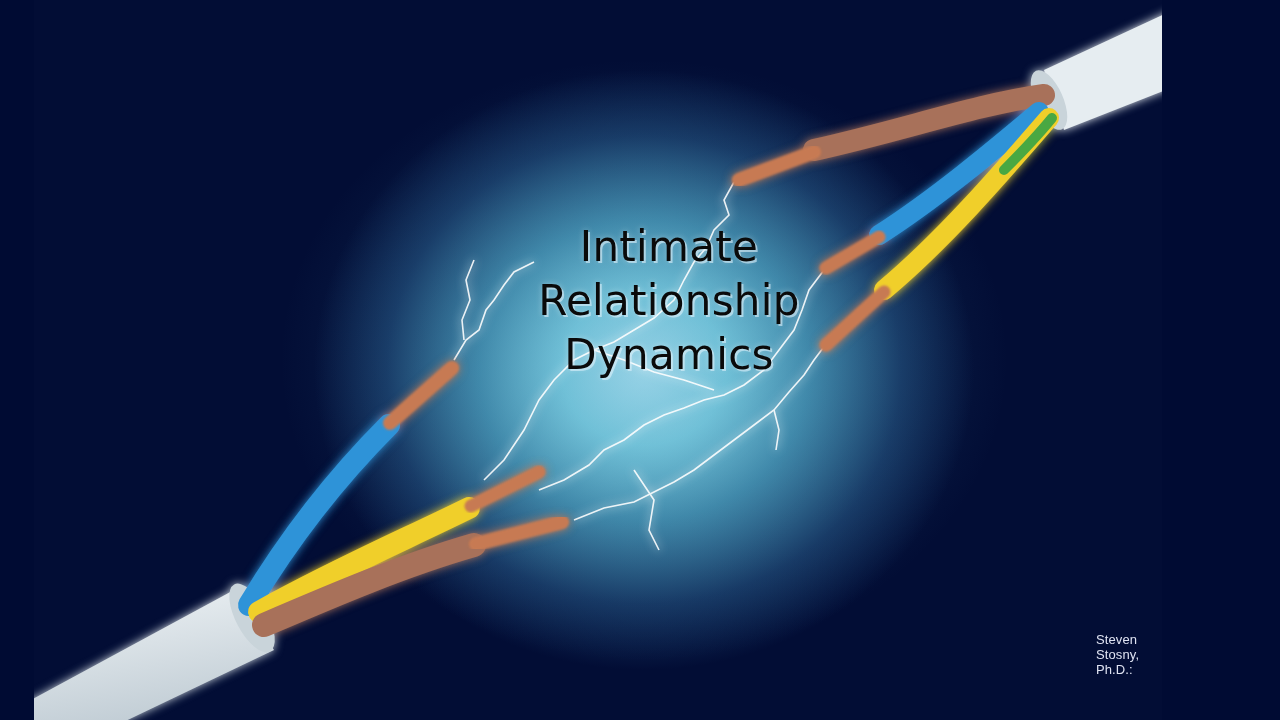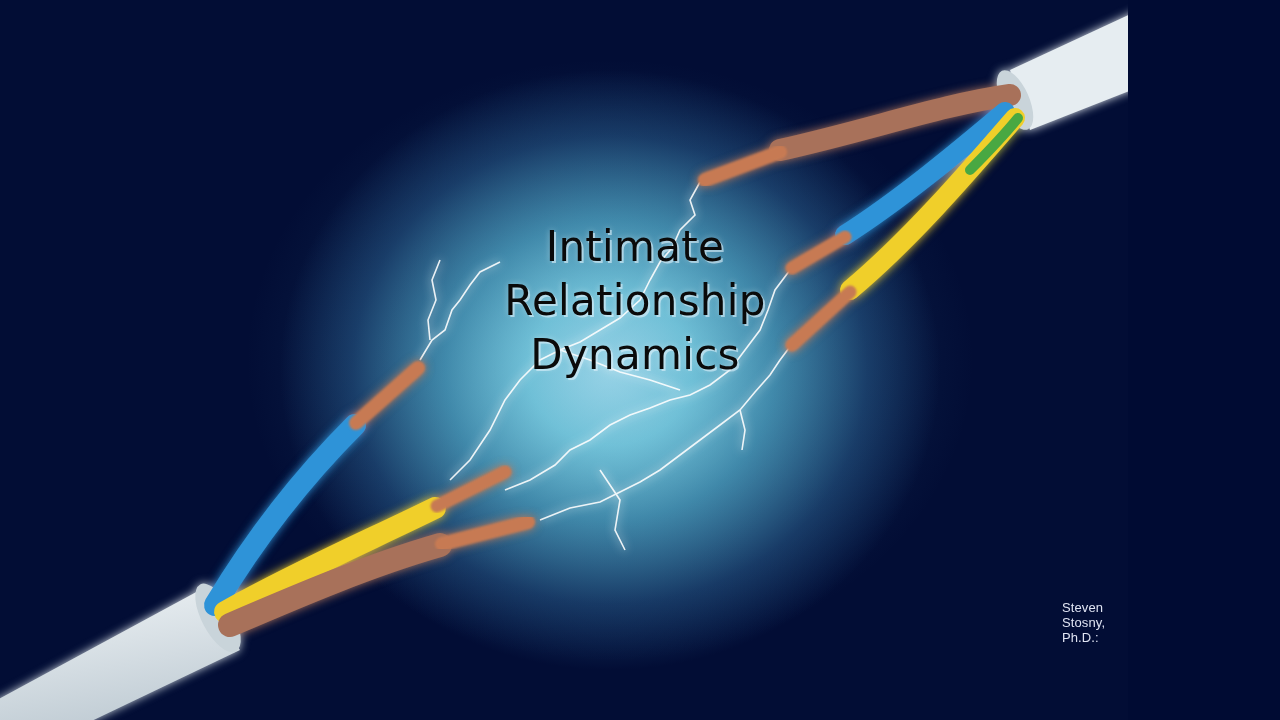"Intimate" .stage { margin-left: none -> 34px }
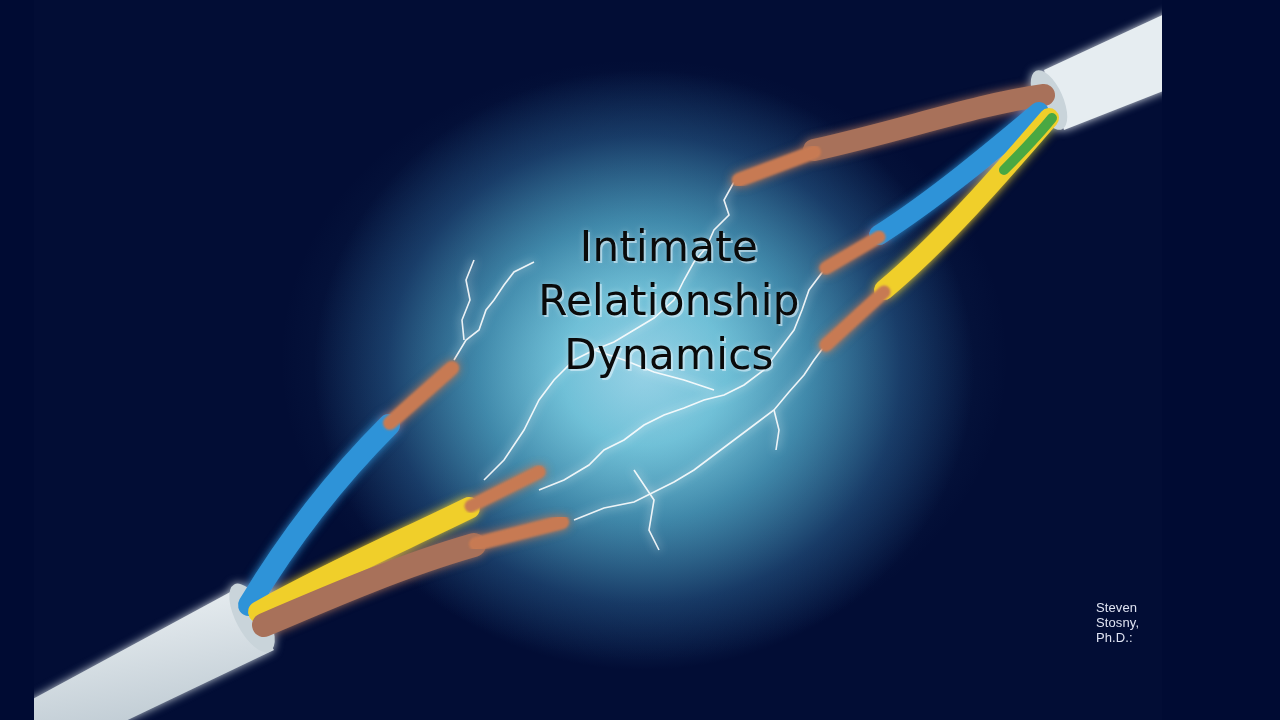"Steven Stosny, Ph.D.:" .author { top: 600px -> 632px }
